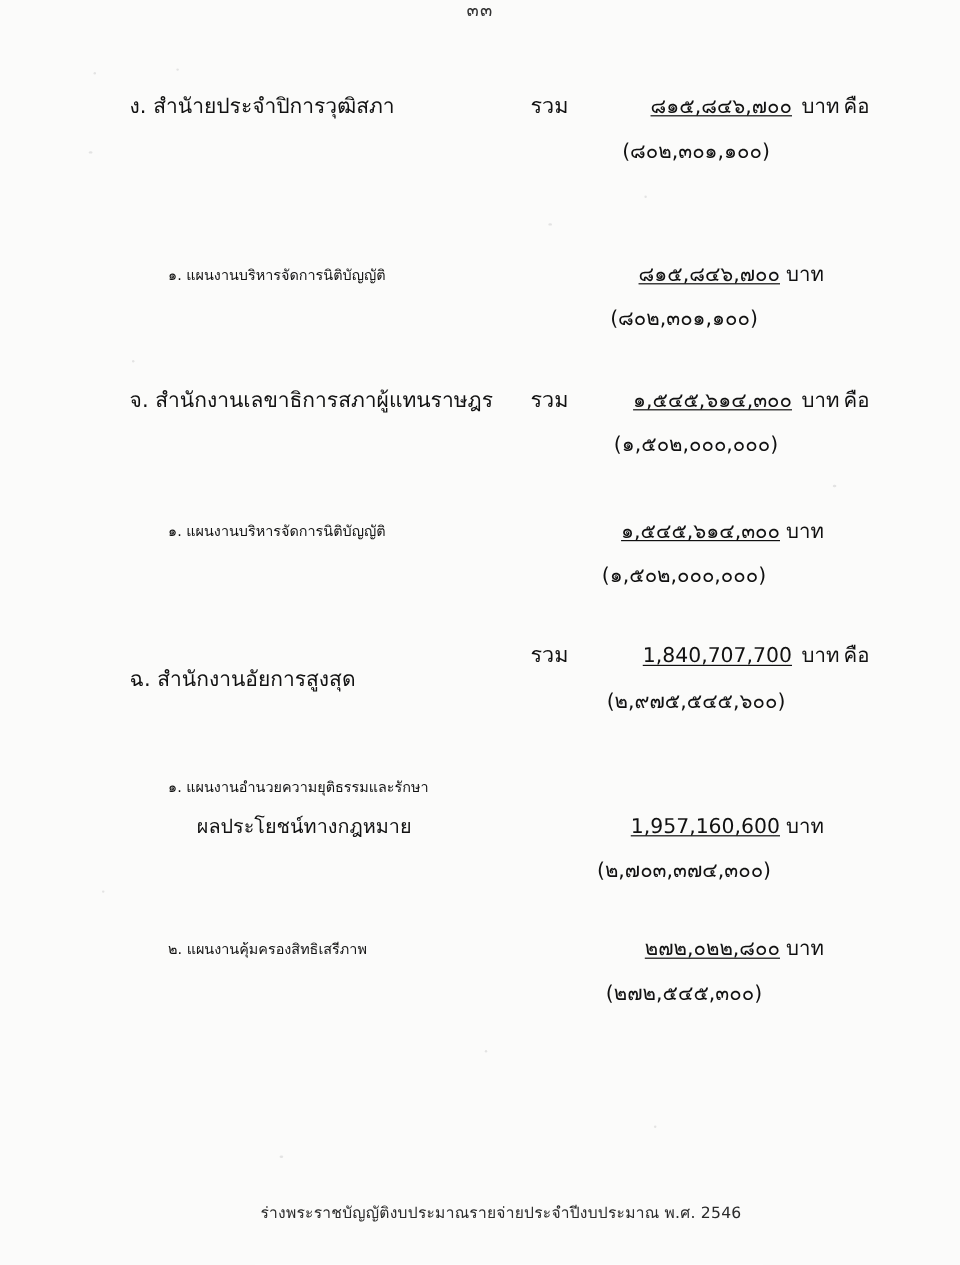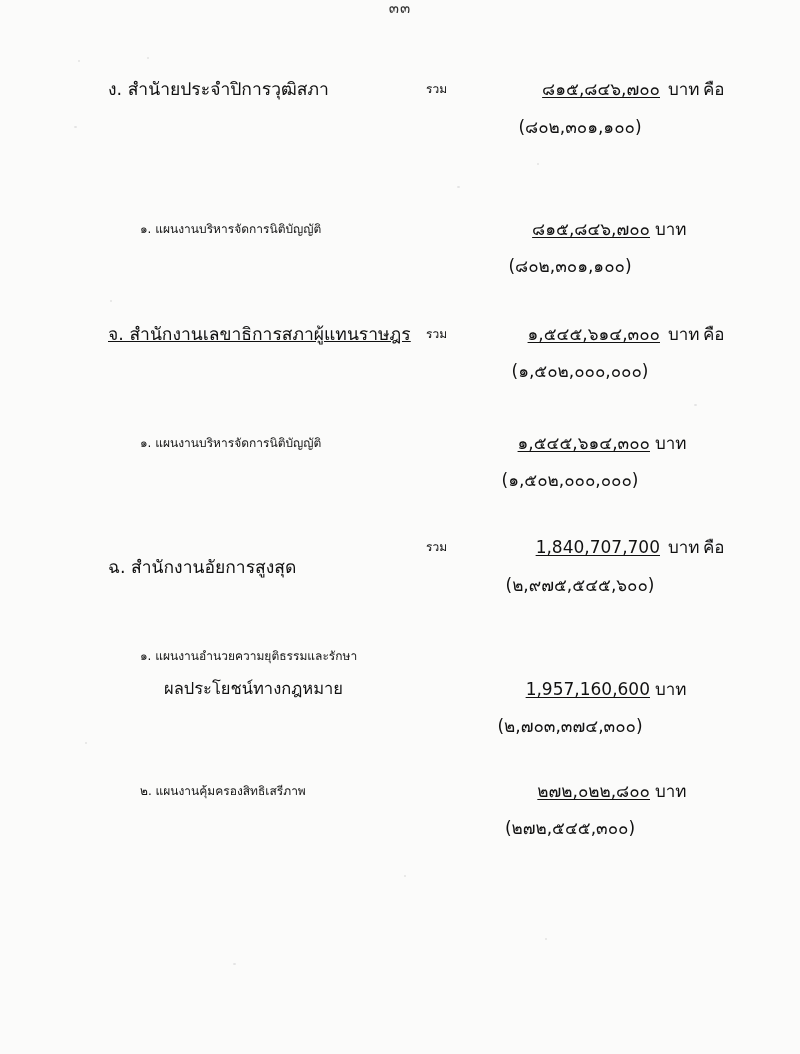"รวม" .sum-label { font-size: 12px -> 18px; left: 426px -> 442px }
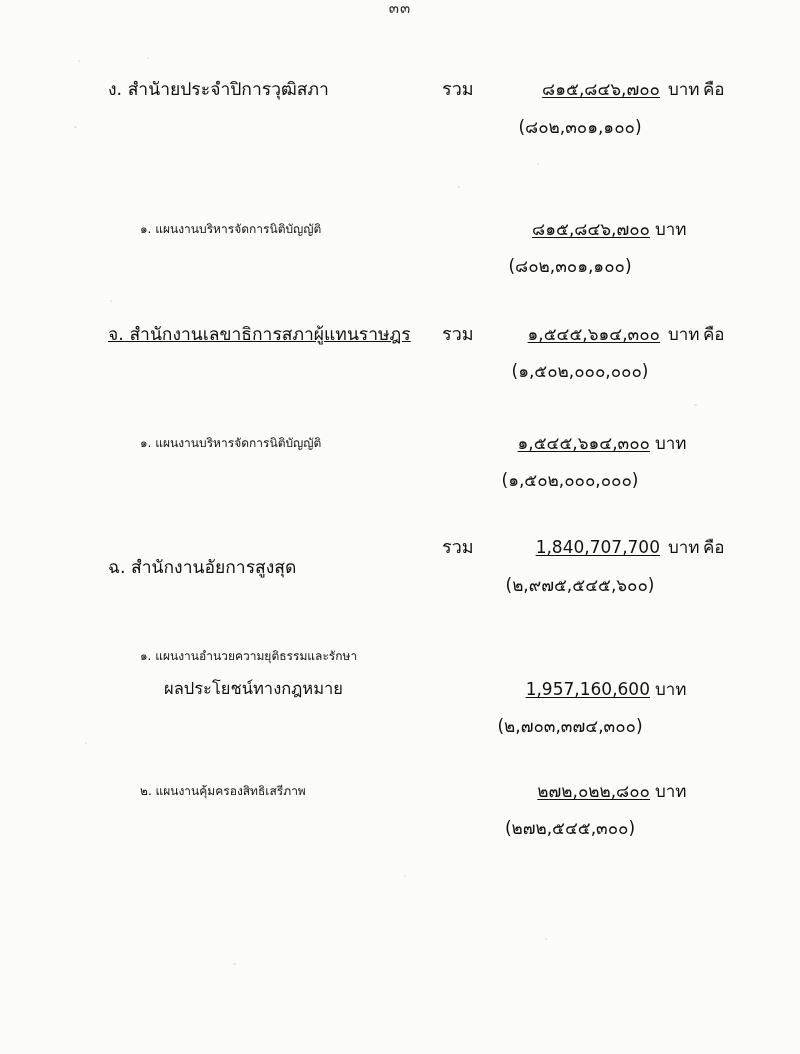"จ. สำนักงานเลขาธิการสภาผู้แทนราษฎร" div.cell { text-decoration: underline -> none }
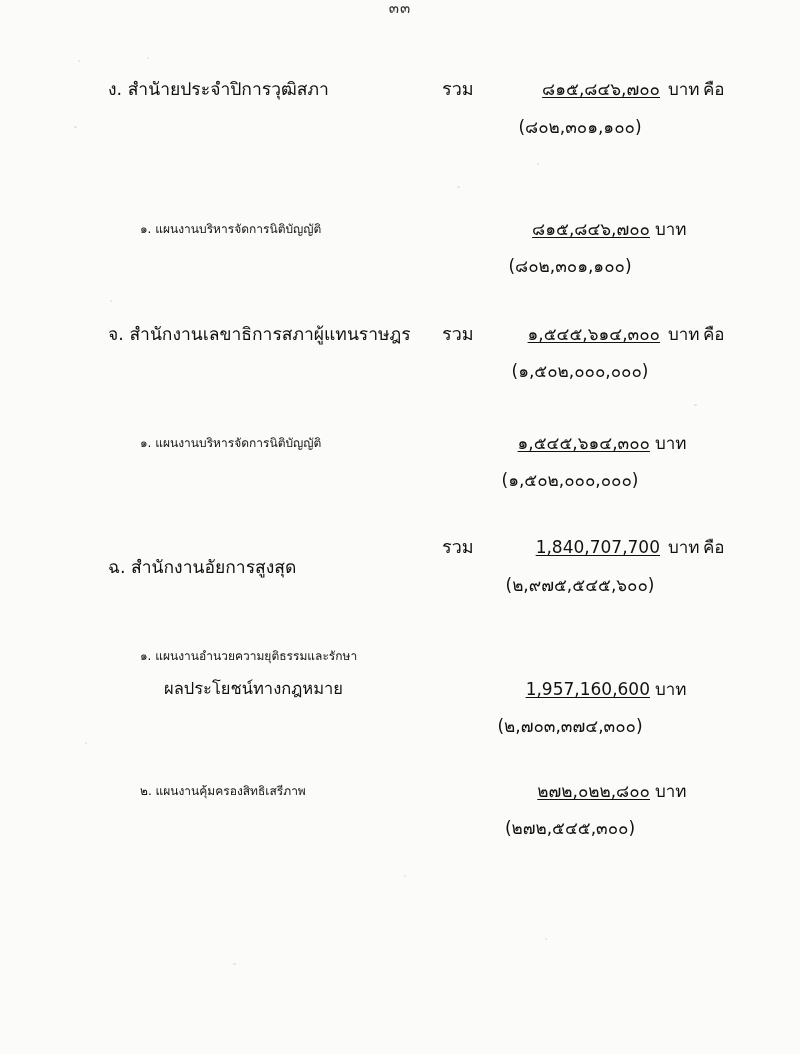"ร่างพระราชบัญญัติงบประมาณรายจ่ายประจำปีง" div.footer { html: none -> <div> <span>ร่างพระราชบัญญัติงบประมาณรายจ่ายประจำปีงบประมาณ พ.ศ. 2546</span> </div> }
